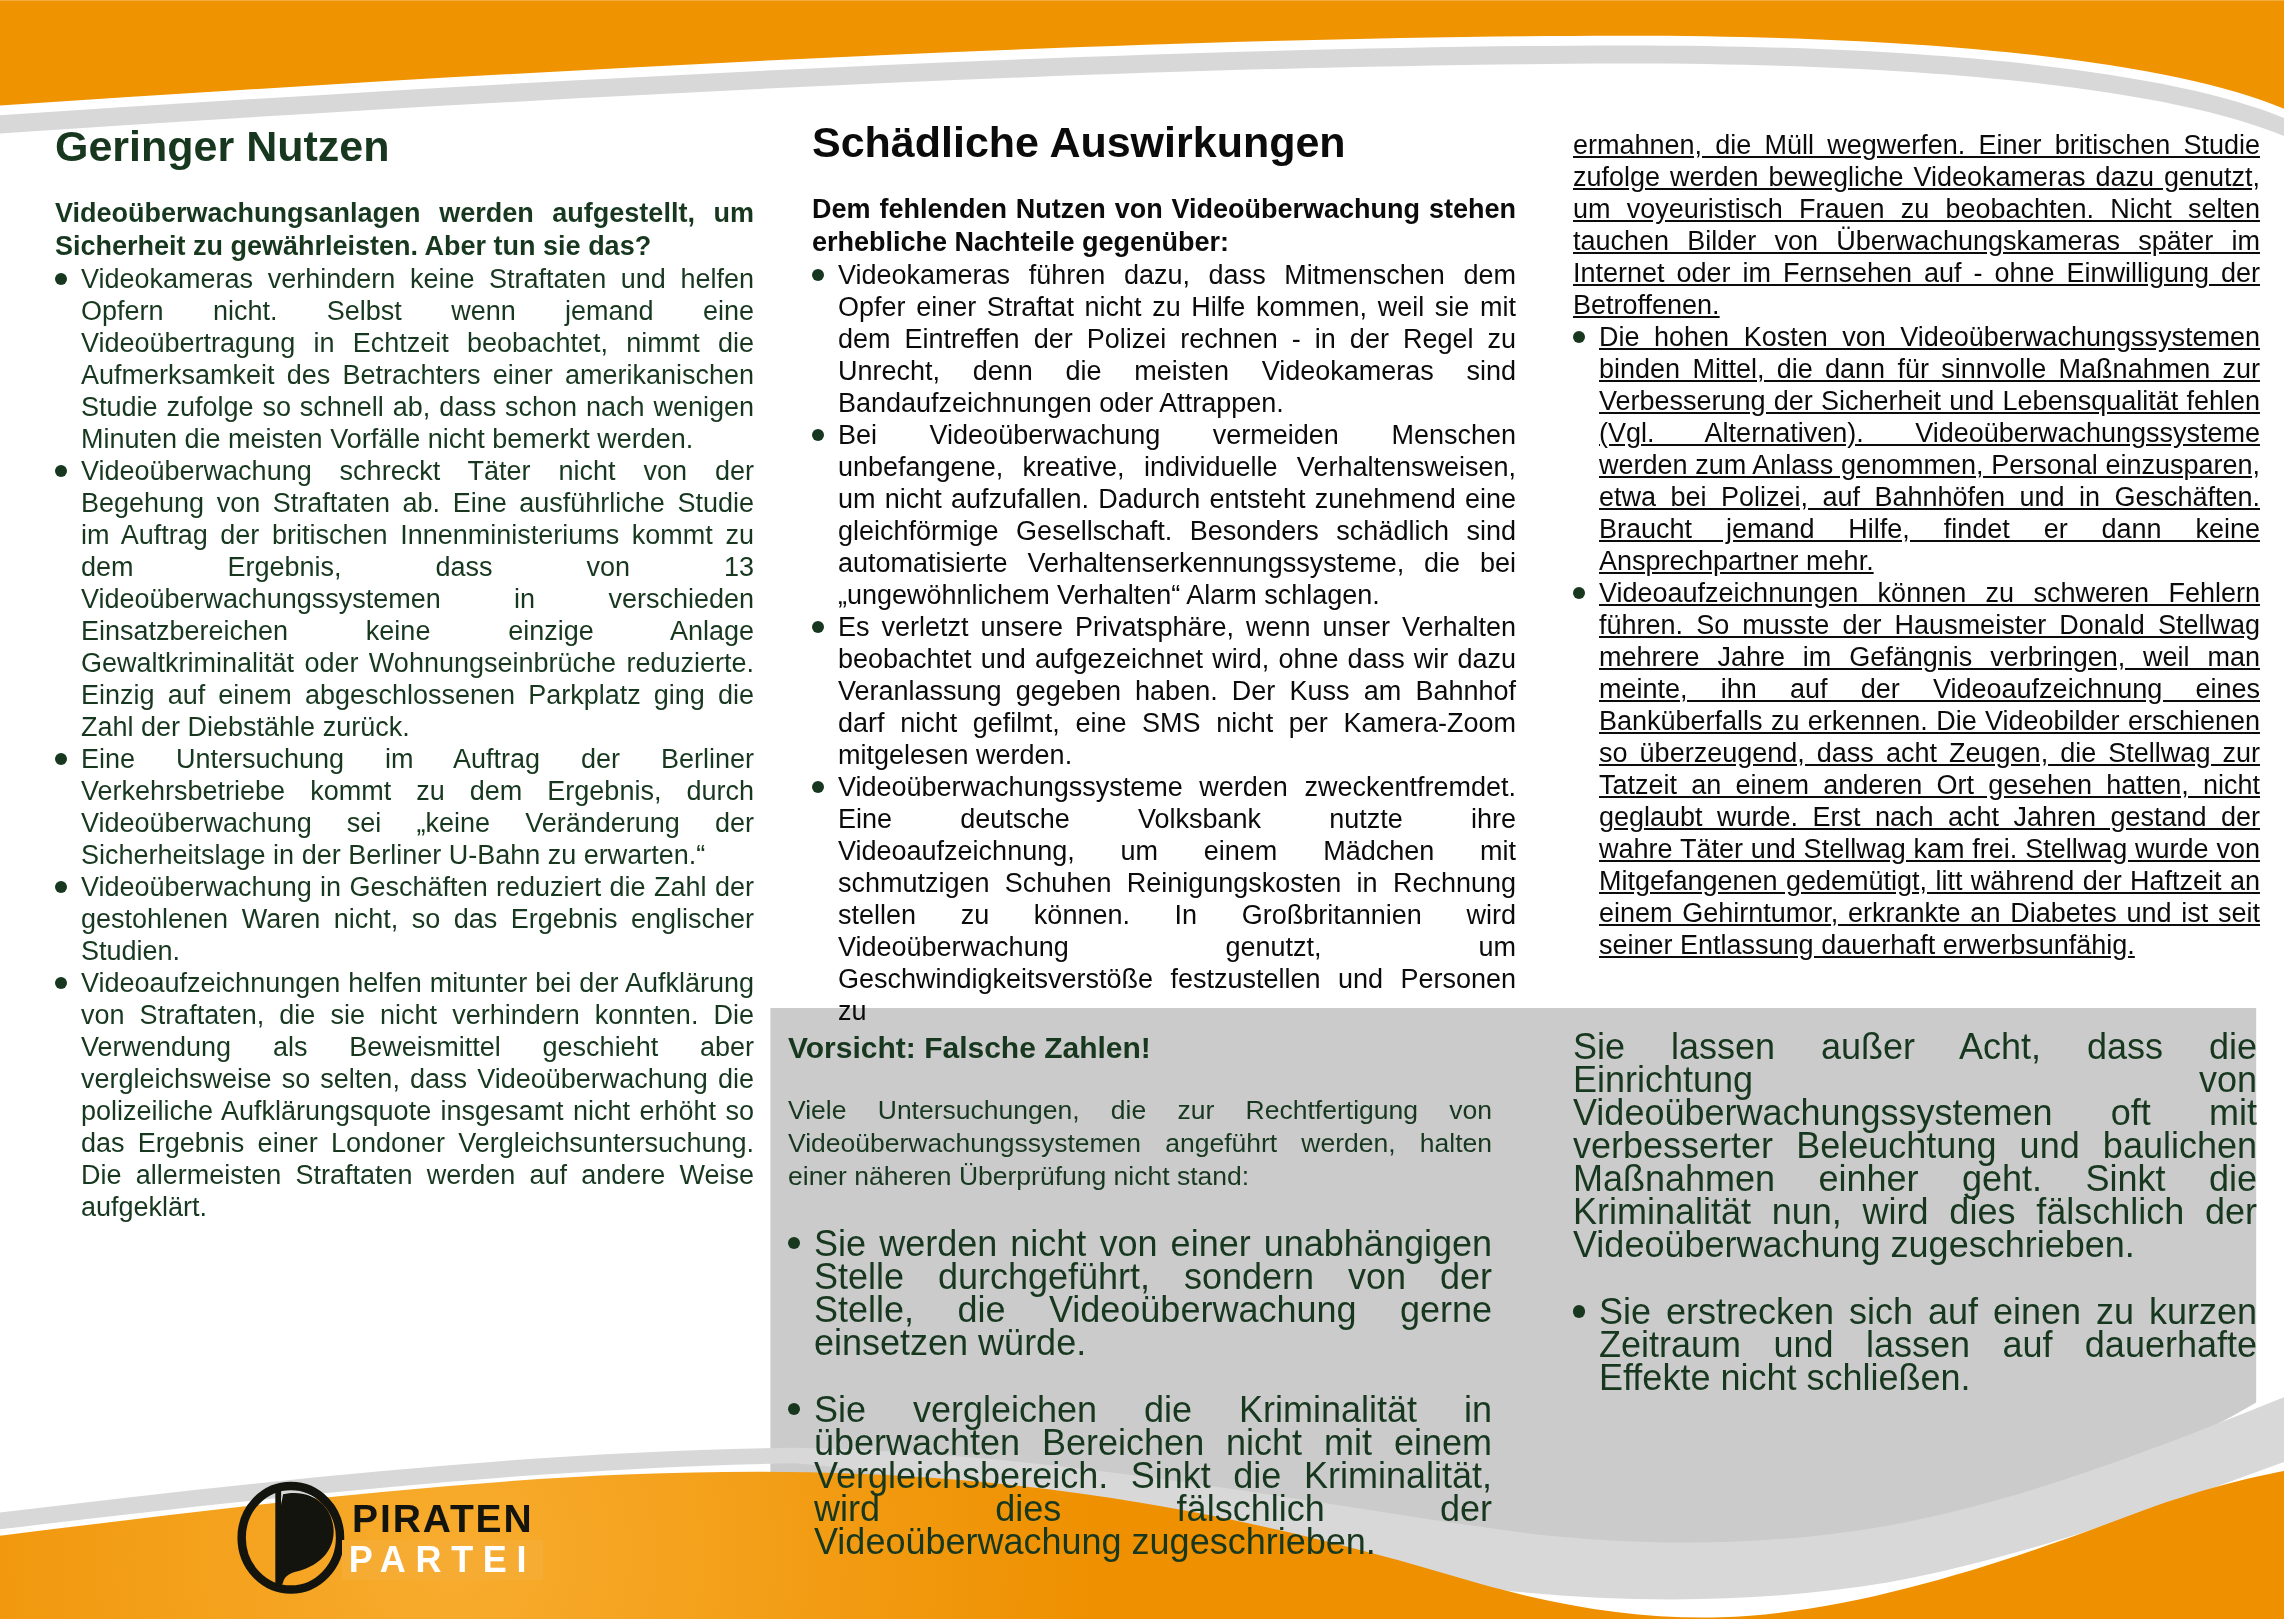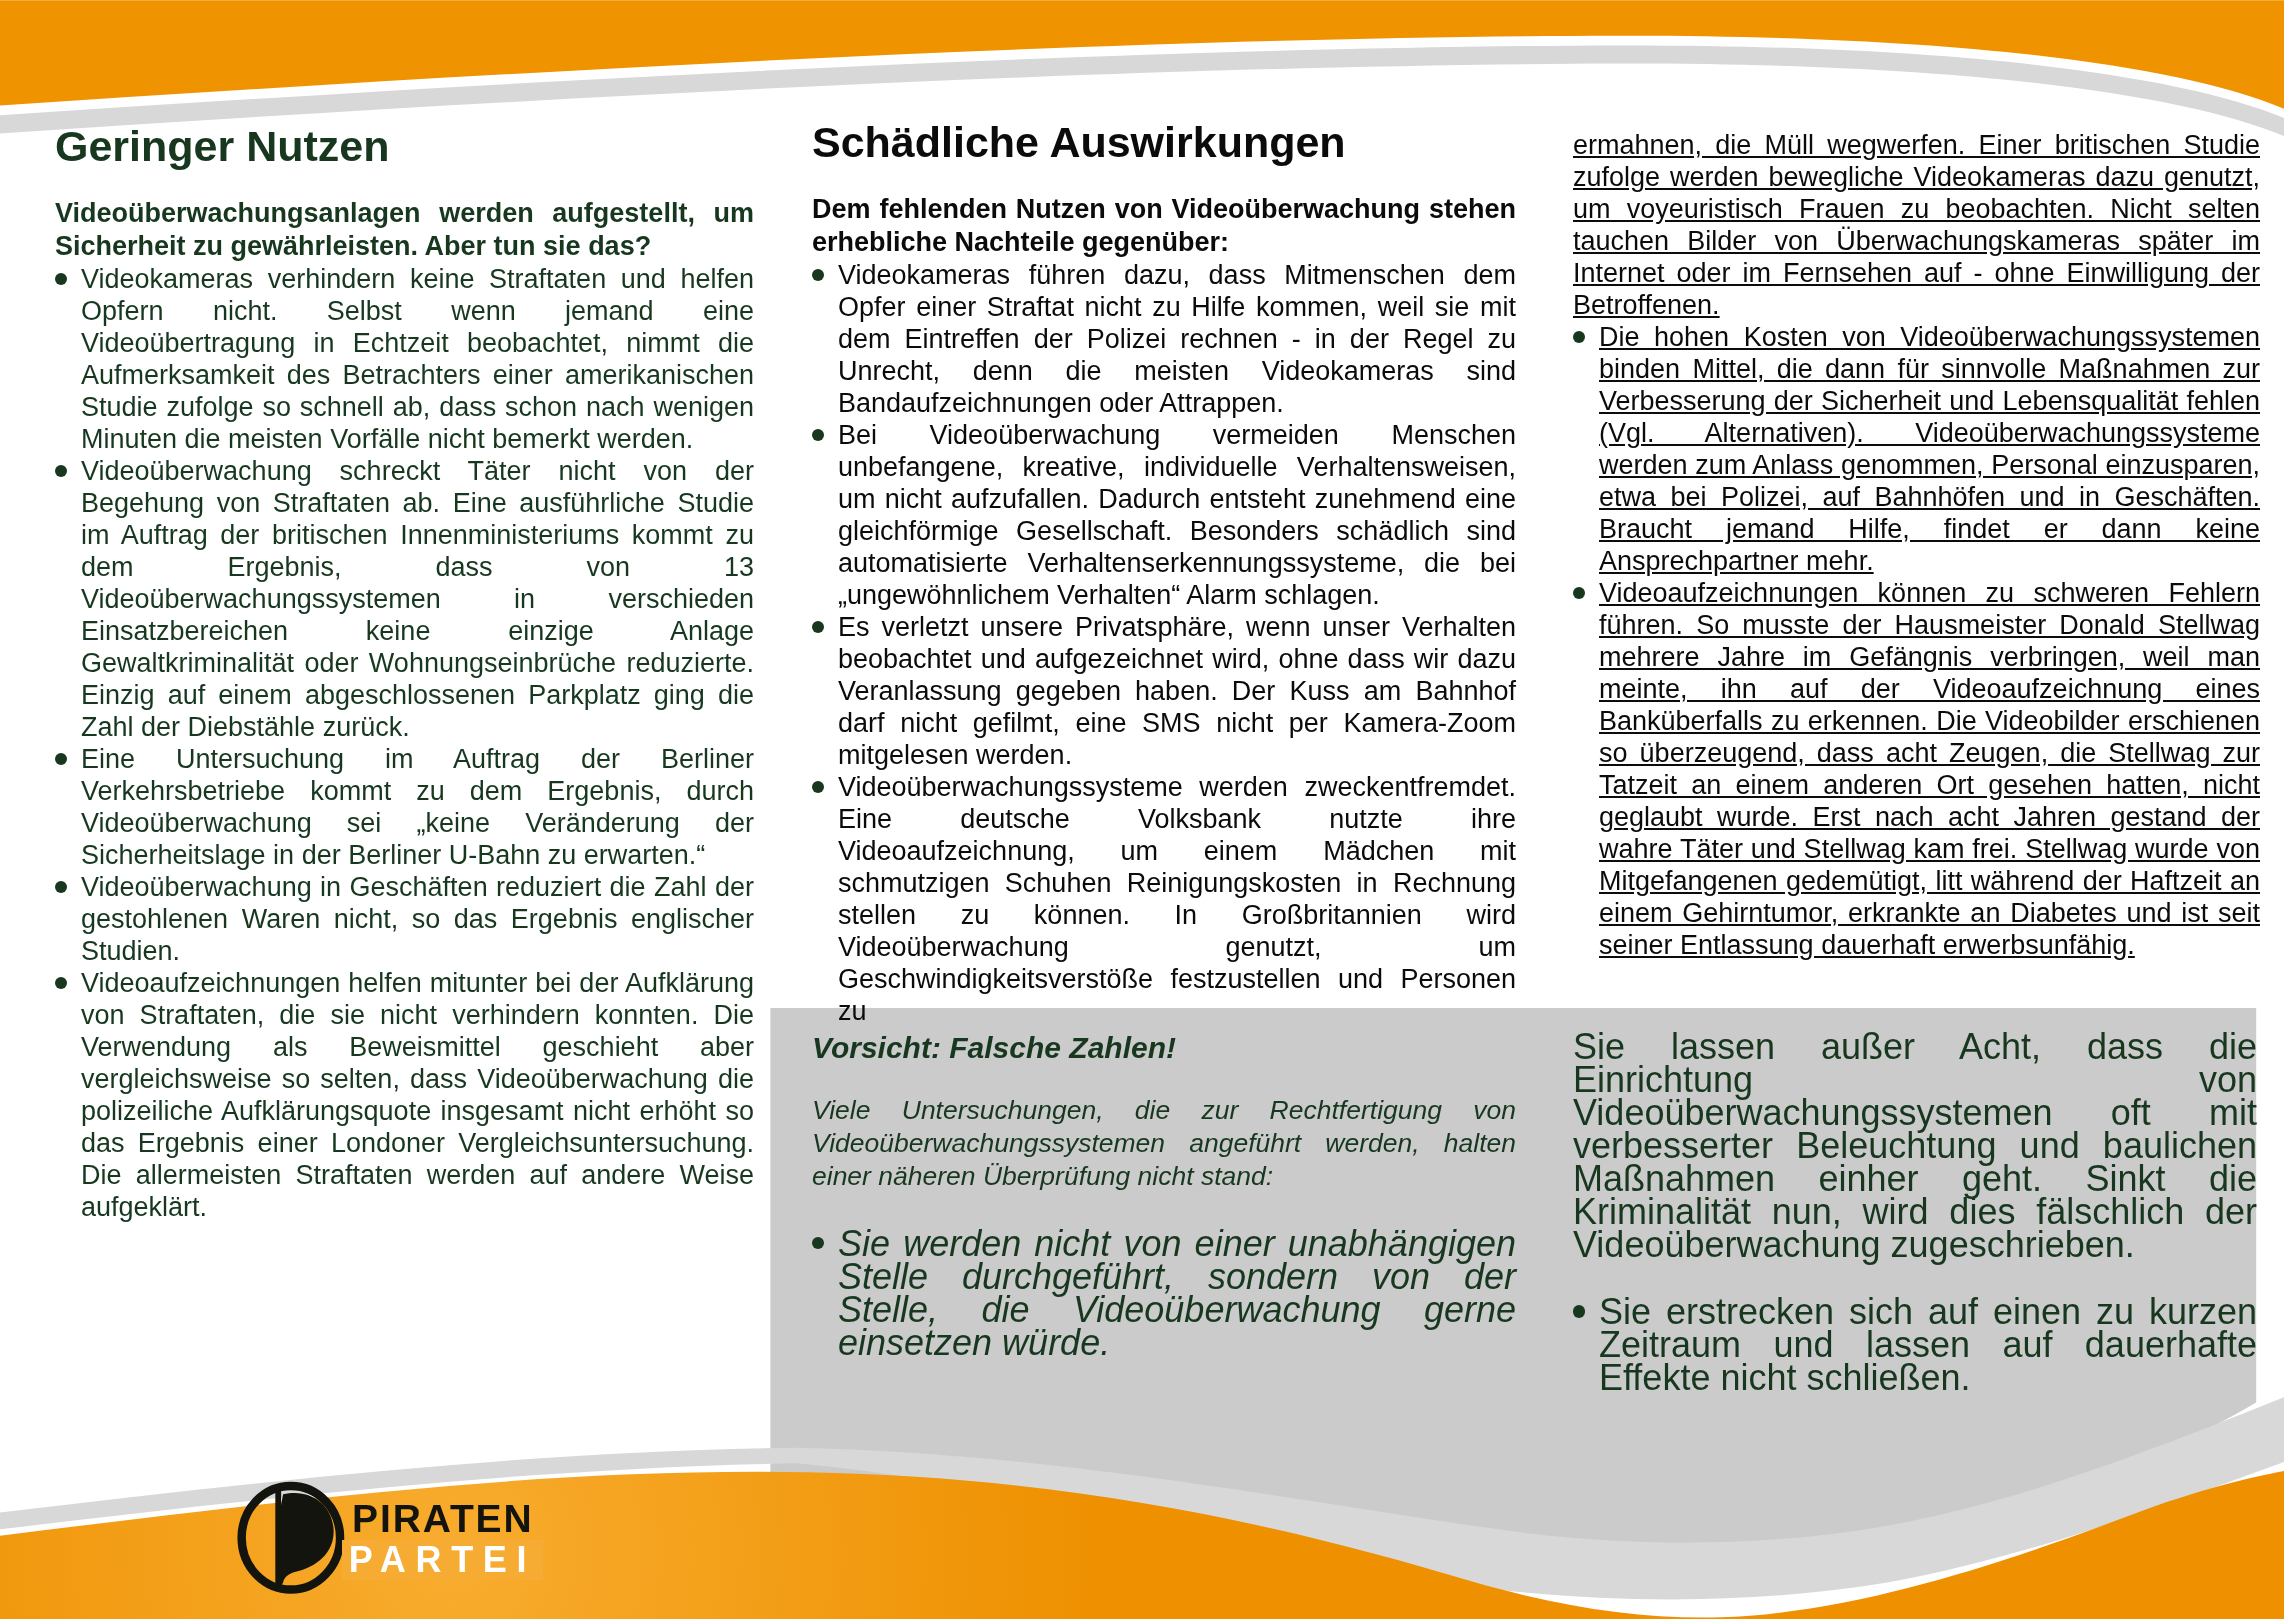"Vorsicht: Falsche Zahlen!" section.box-col { font-style: italic -> none; left: 812px -> 788px }
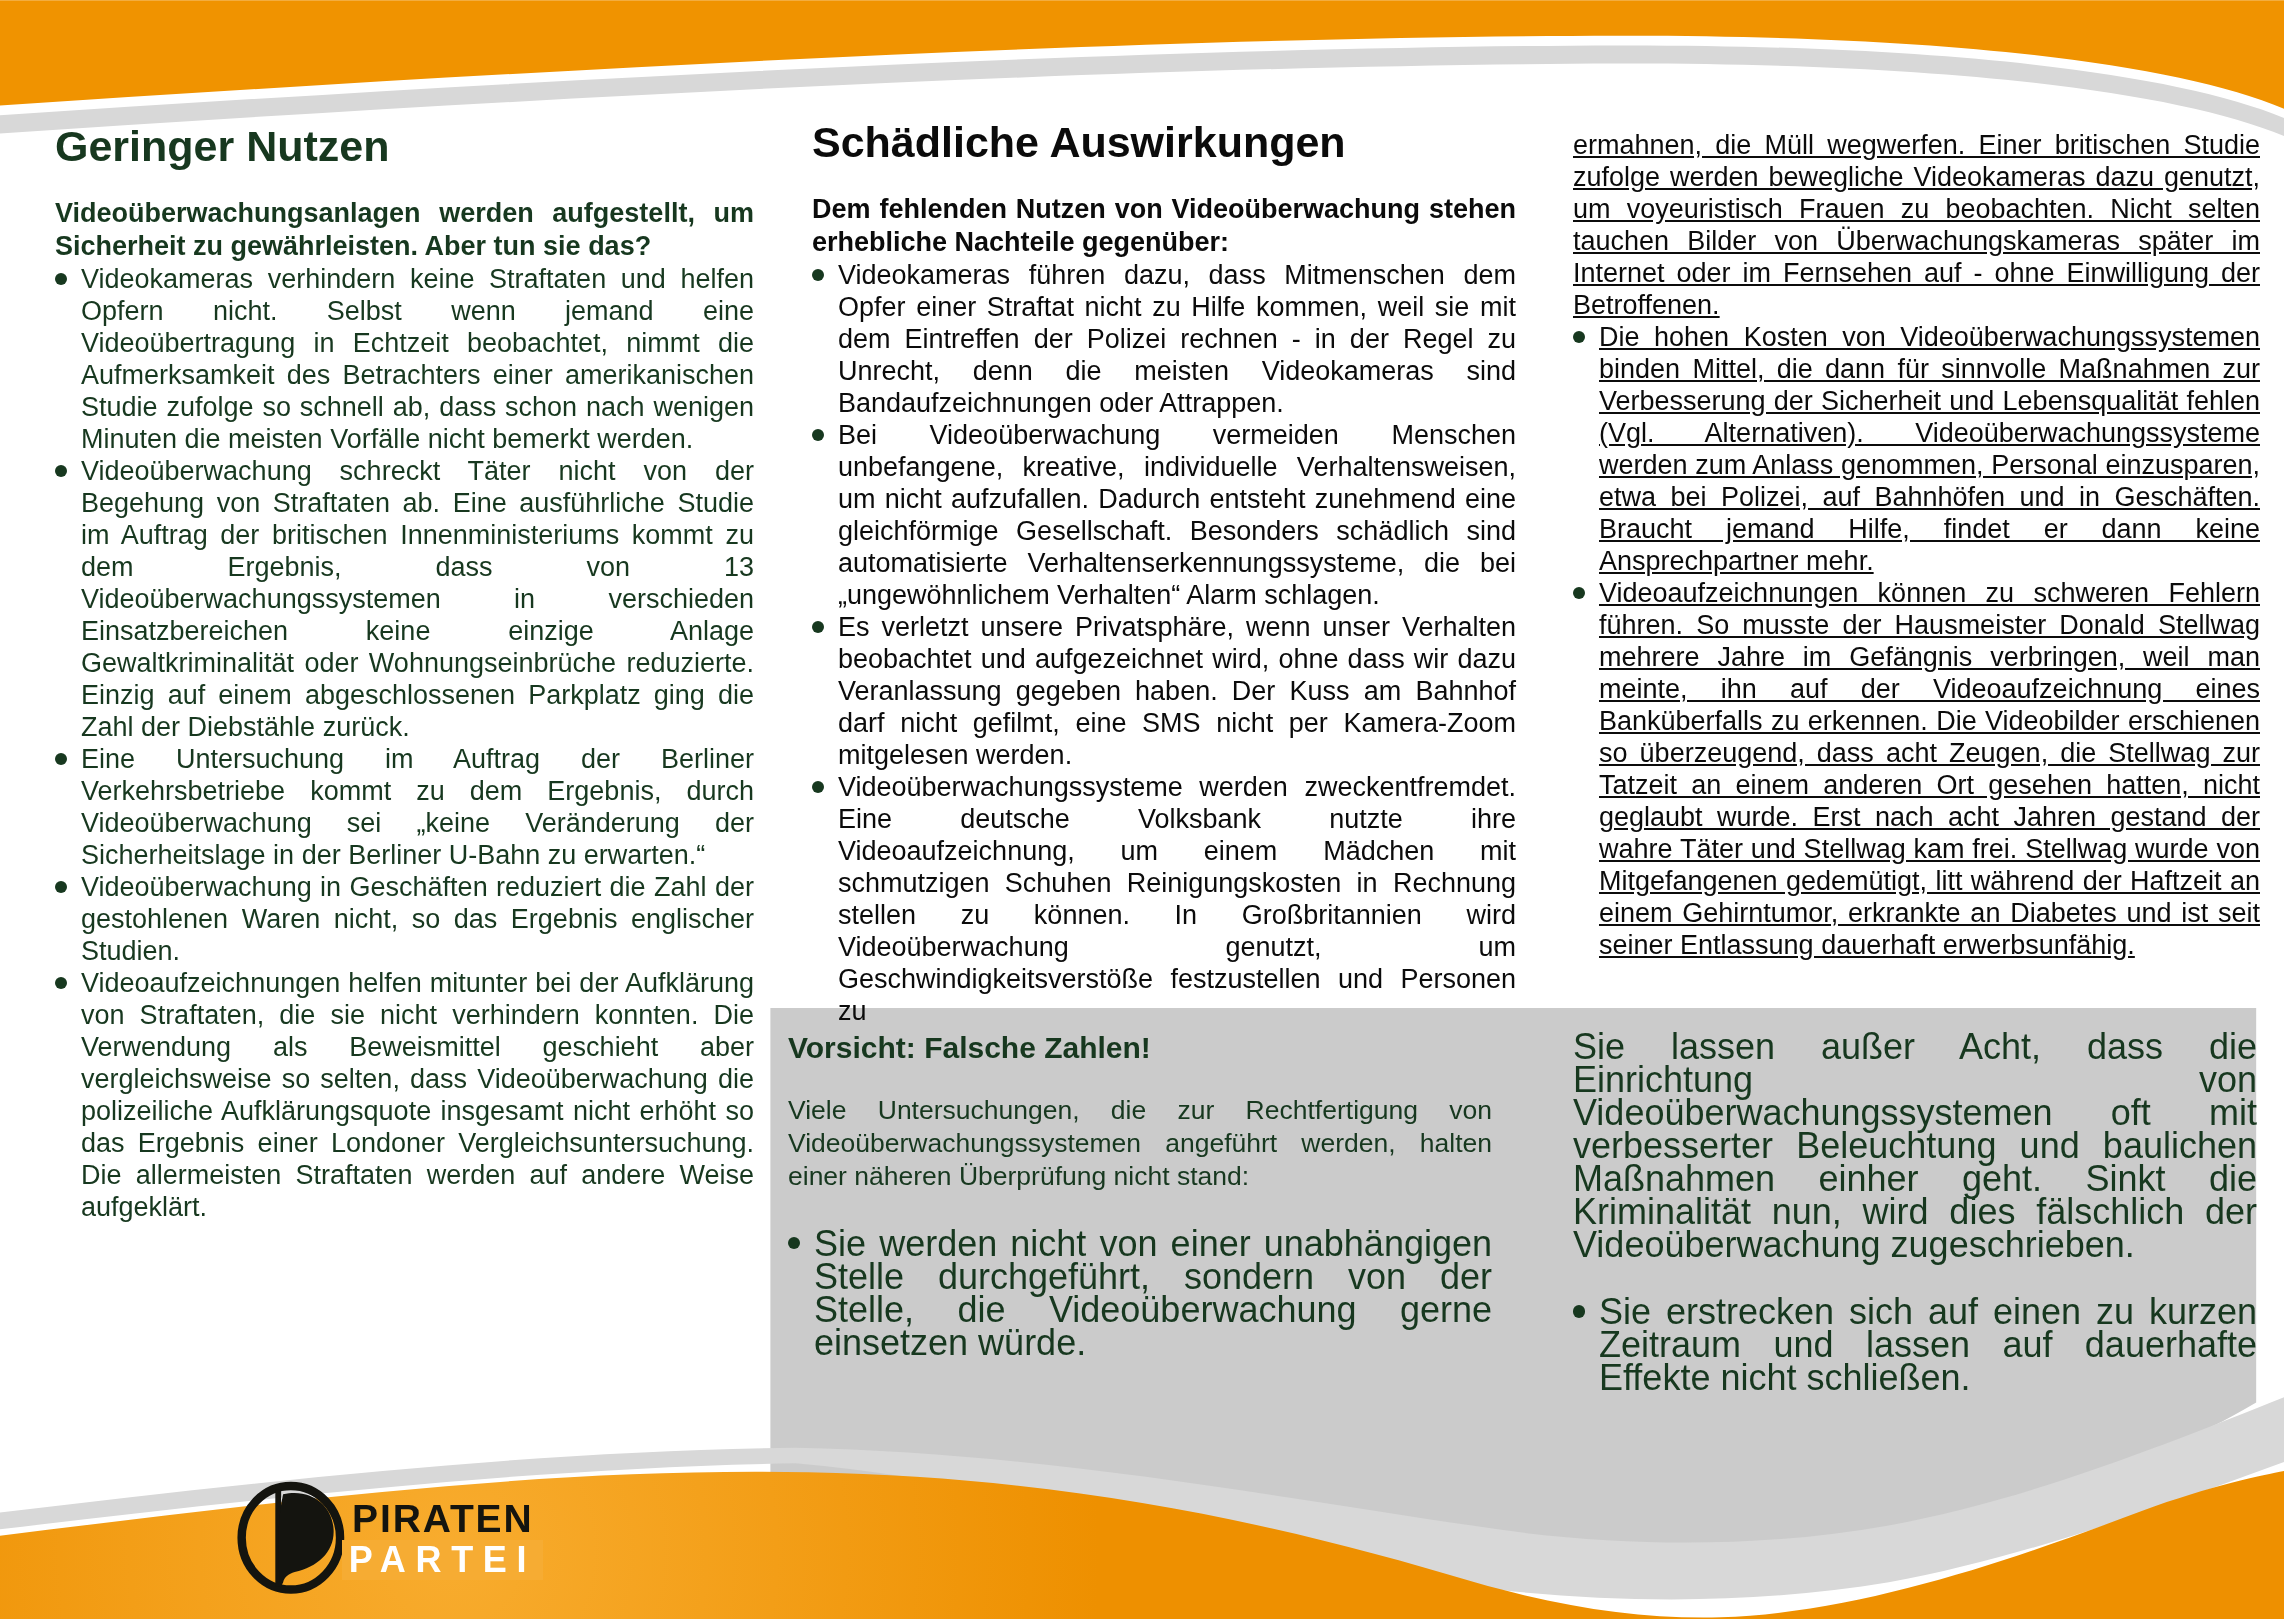"Sie vergleichen die Kriminalität in" div.box-item { html: none -> <div> <span></span> <p>Sie vergleichen die Kriminalität in überwachten Bereichen nicht mit einem Vergleichsbereich. Sinkt die Kriminalität, wird dies fälschlich der Videoüberwachung zugeschrieben.</p> </div> }
